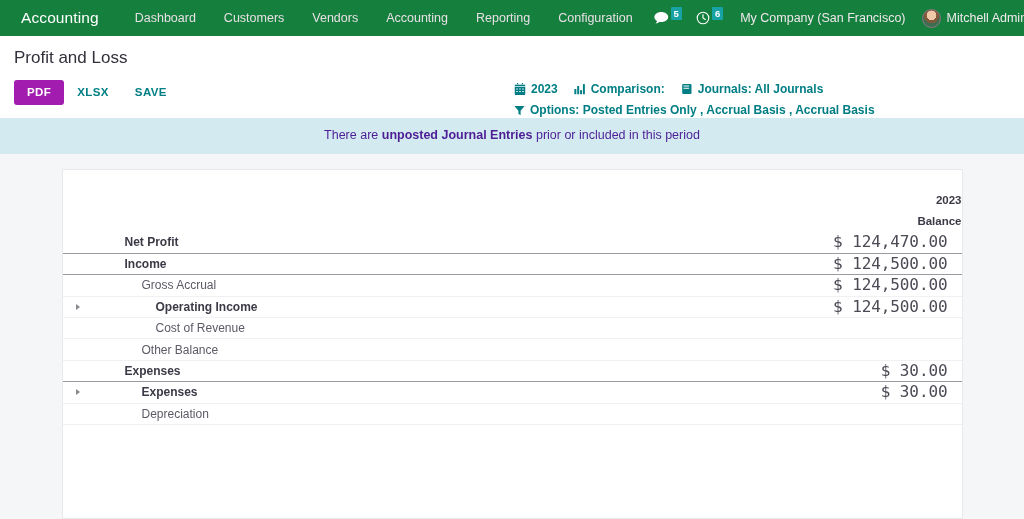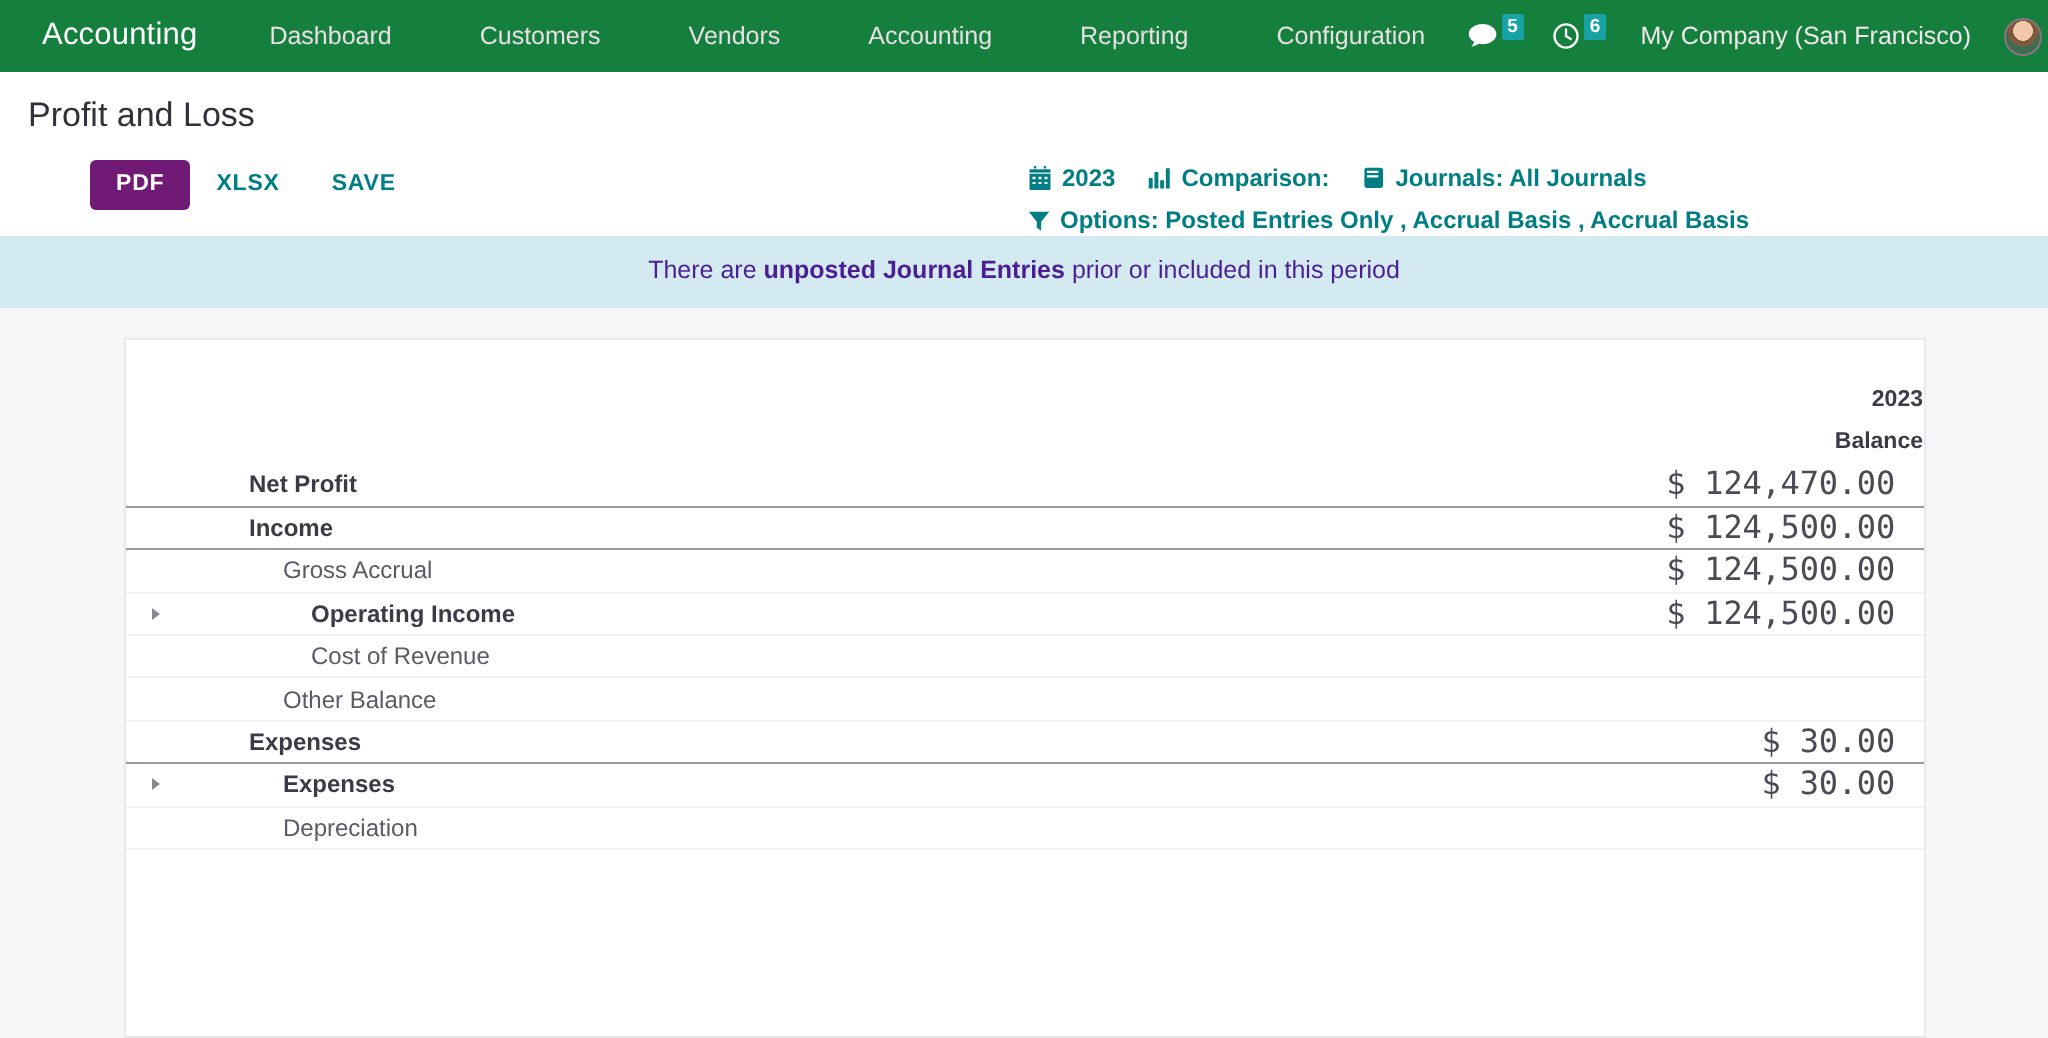"Dashboard" .nav-links { gap: 16px -> 0 }
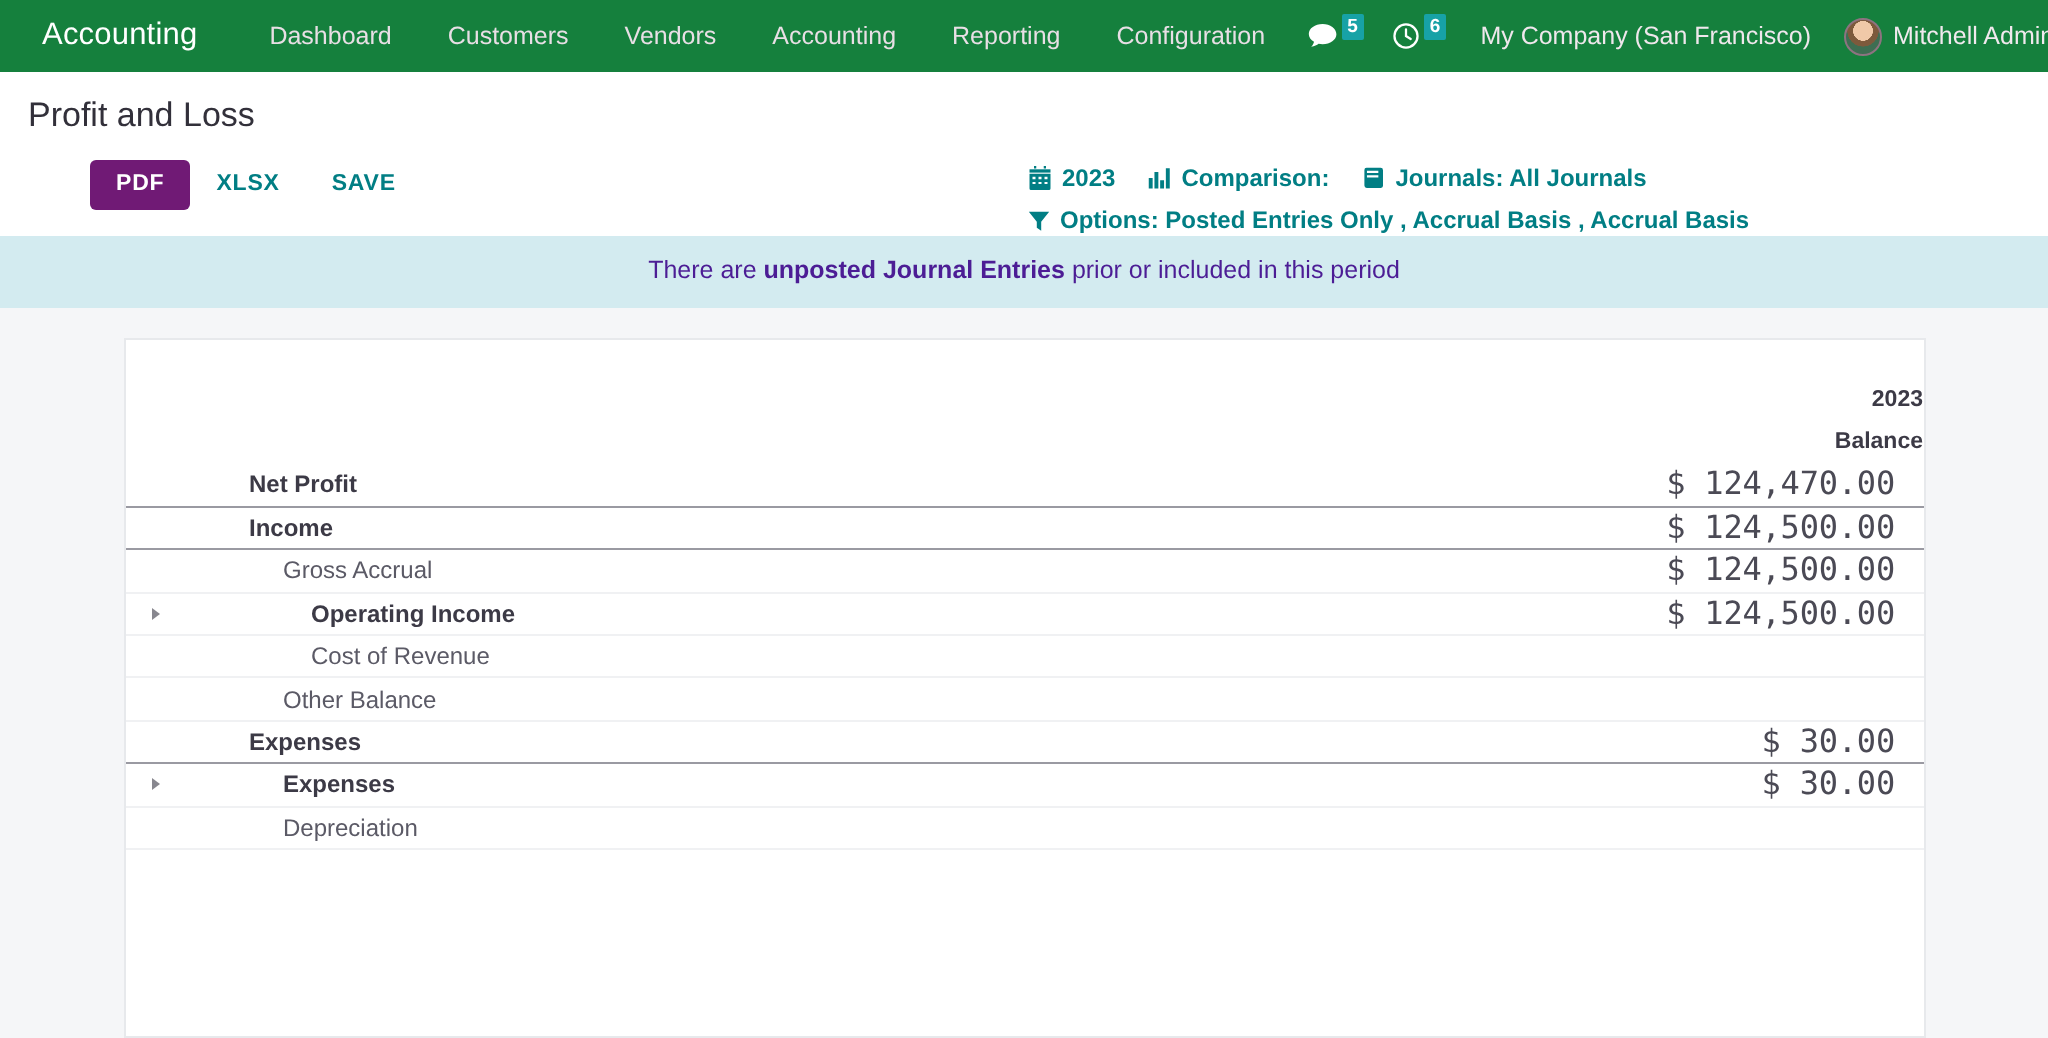"PDF" .btn-pdf { background: #701a75 -> #a21caf; margin-left: 31px -> none }
